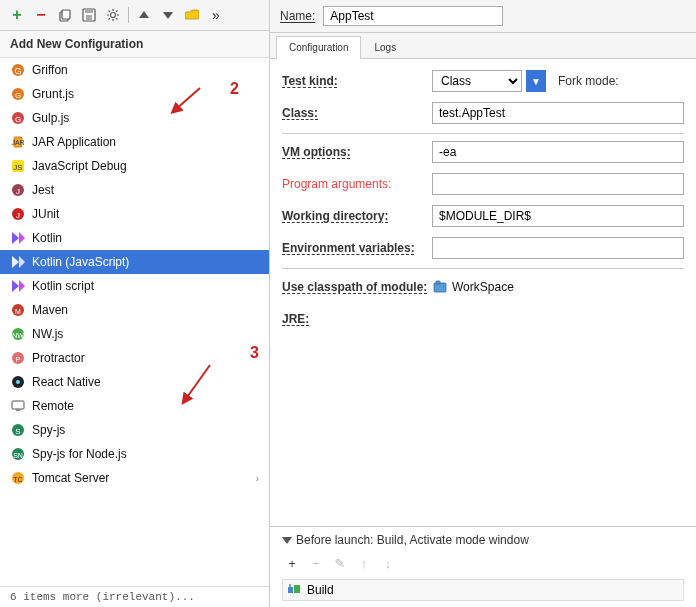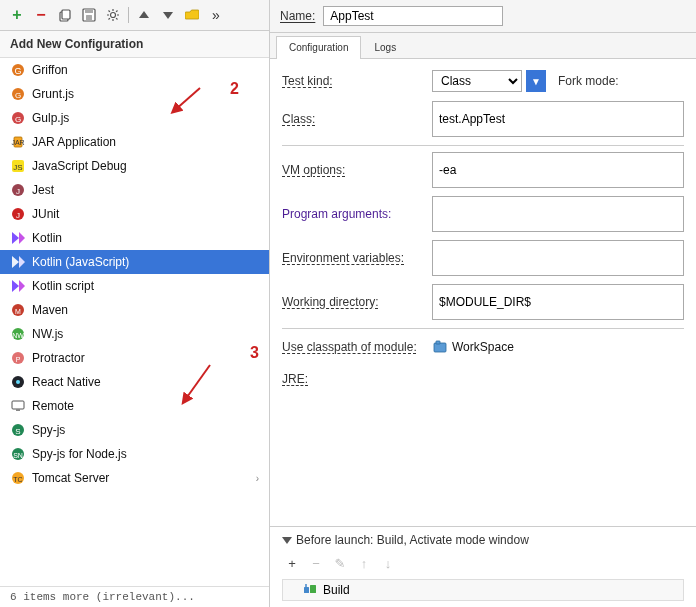"Test kind:" .form-label.underline { font-weight: none -> bold }
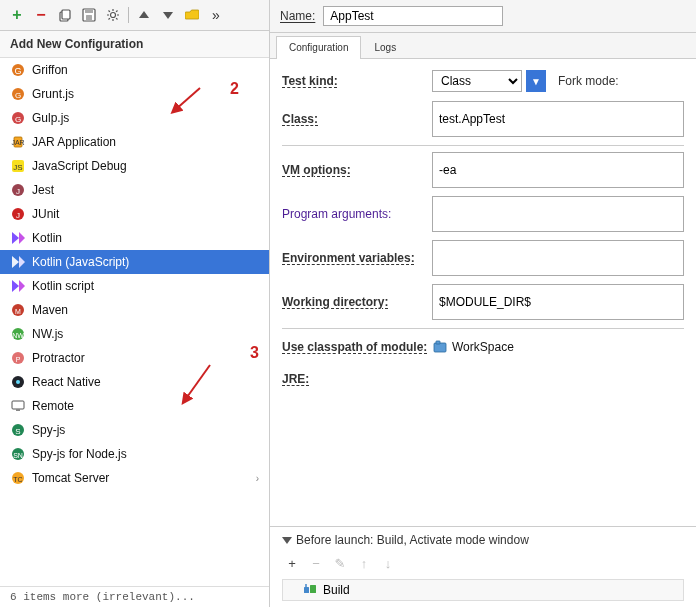"test.AppTest" .form-input { height: 36px -> 22px }
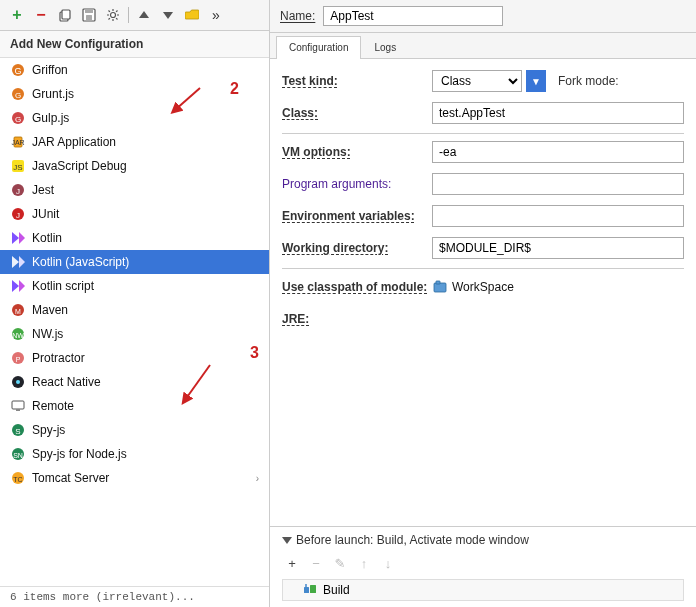"Program arguments:" span.form-label { color: #4c1d95 -> #ef4444 }
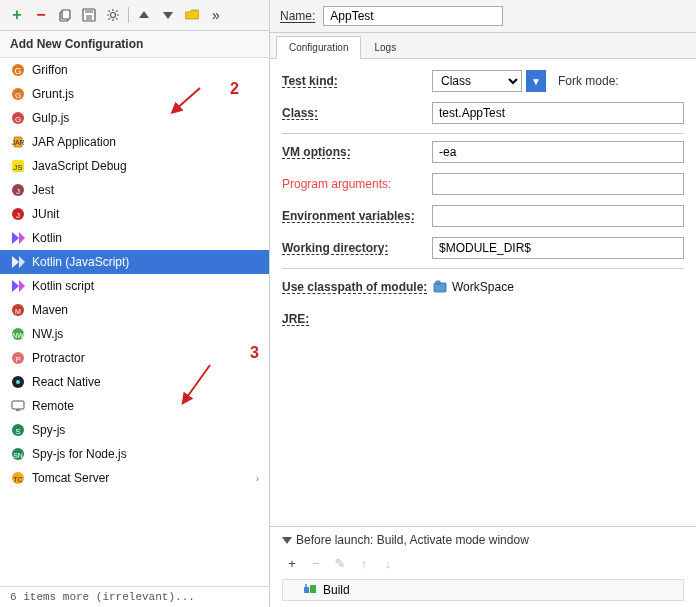"Environment variables:" div.form-row { order: before "Working directory:" -> after "Working directory:" }
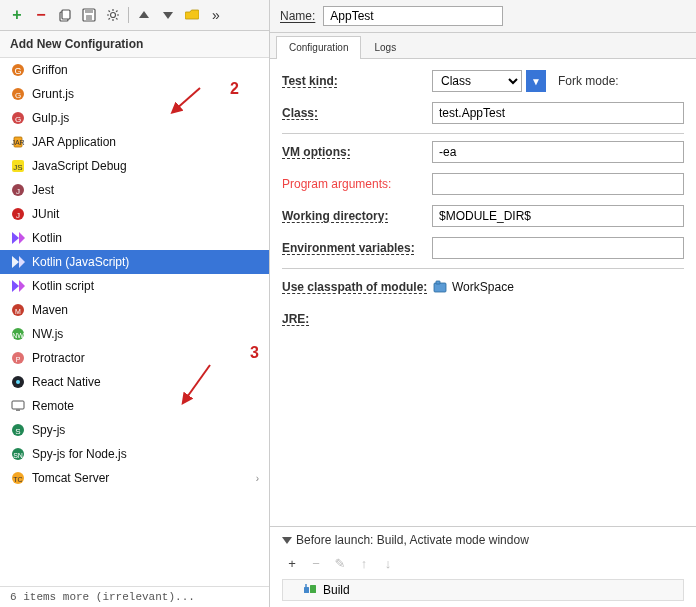"Build" .build-item { padding: 3px 20px -> 3px 4px }
